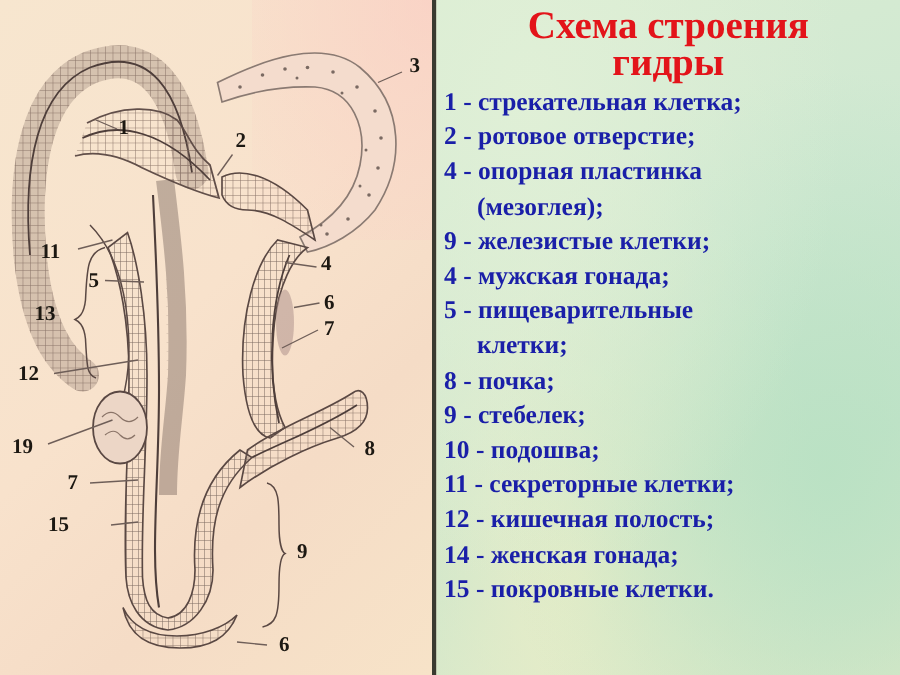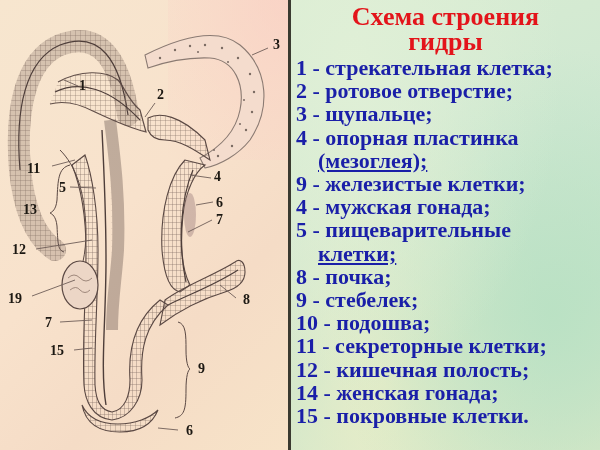"1 - стрекательная клетка;" .legend { font-size: 22px -> 17px }
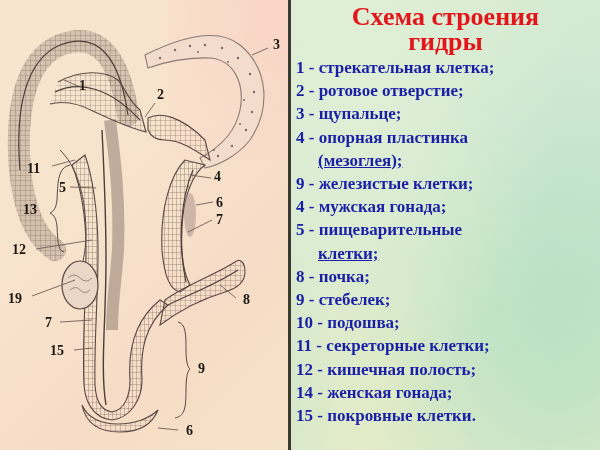"3 - щупальце;" li { html: <li>3 - щупальце;</li> -> none }
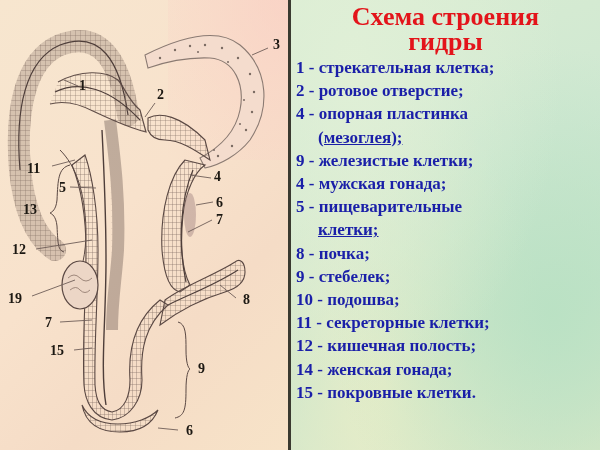"(мезоглея);" .legend .cont { text-decoration: underline -> none }
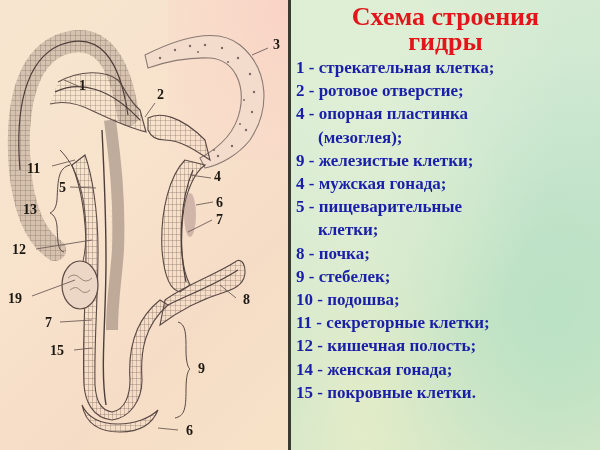"15" span.lbl { left: 50px -> 32px }
